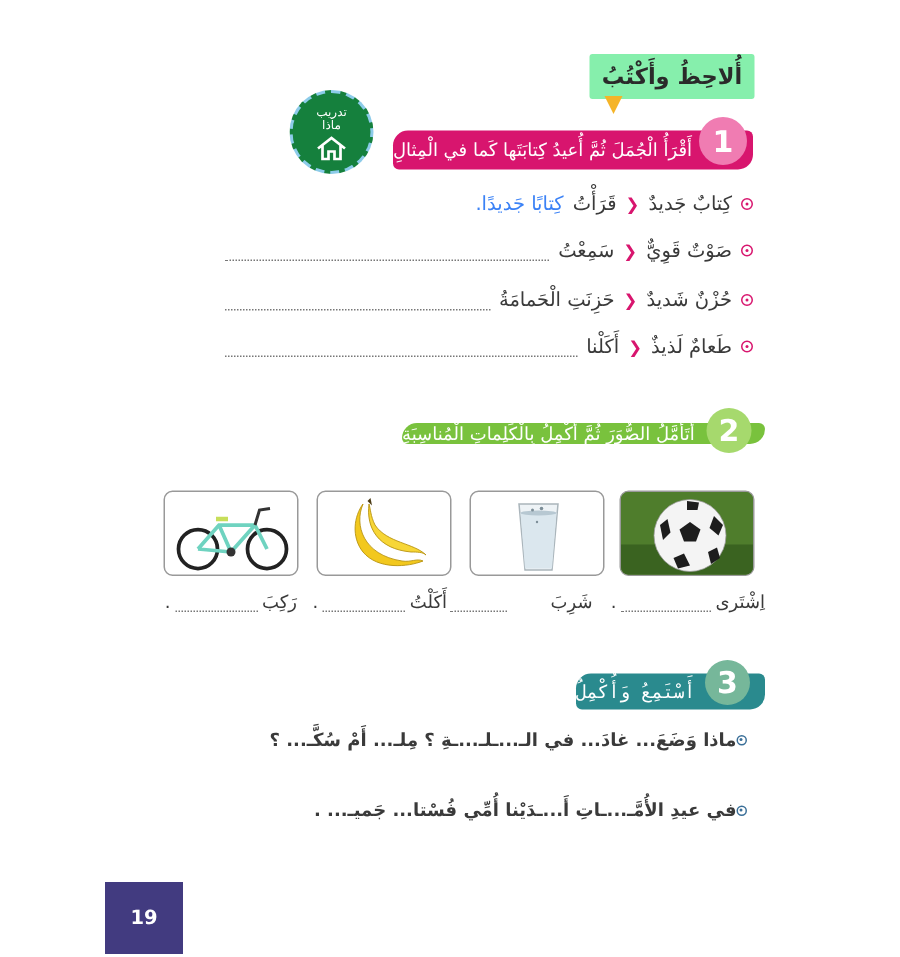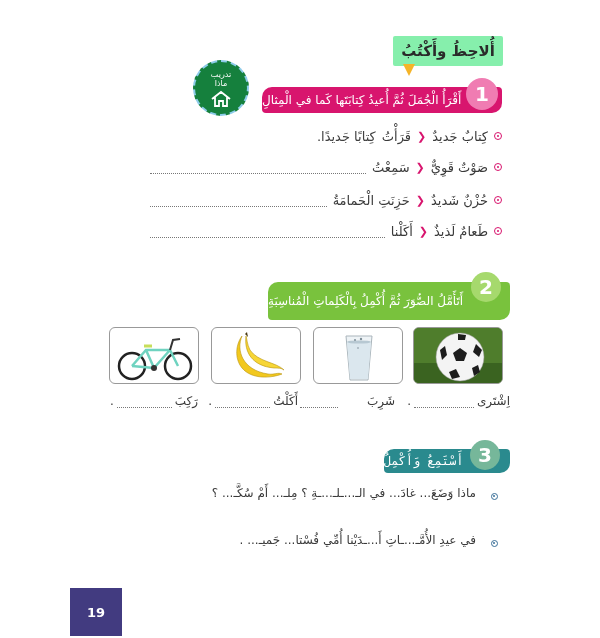"كِتابًا جَديدًا." .answer-red { color: #404040 -> #3b82f6 }
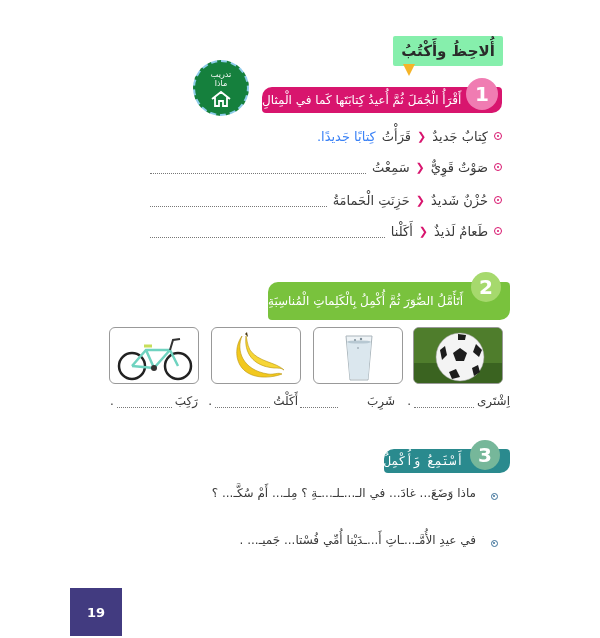"أَتَأَمَّلُ الصُّوَرَ ثُمَّ أُكْمِلُ" .s2-bar { height: 38px -> 14px }
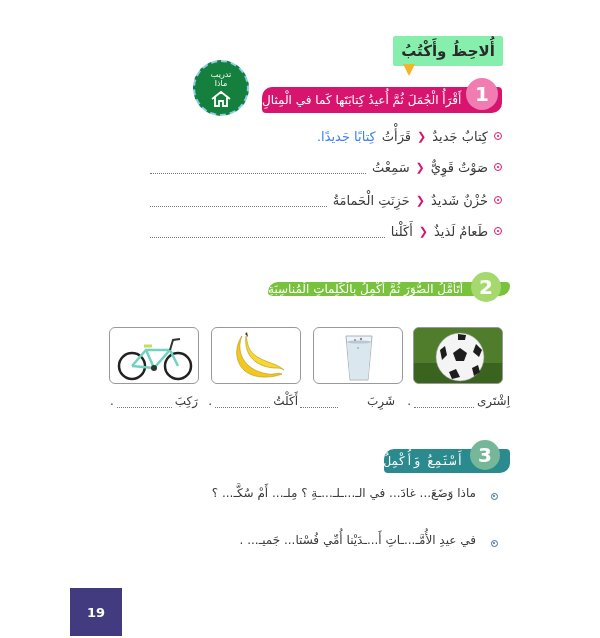"ماذا وَضَعَ... غادَ... في" .s3-row { align-items: flex-end -> center; font-weight: none -> bold; gap: 15px -> 0 }
